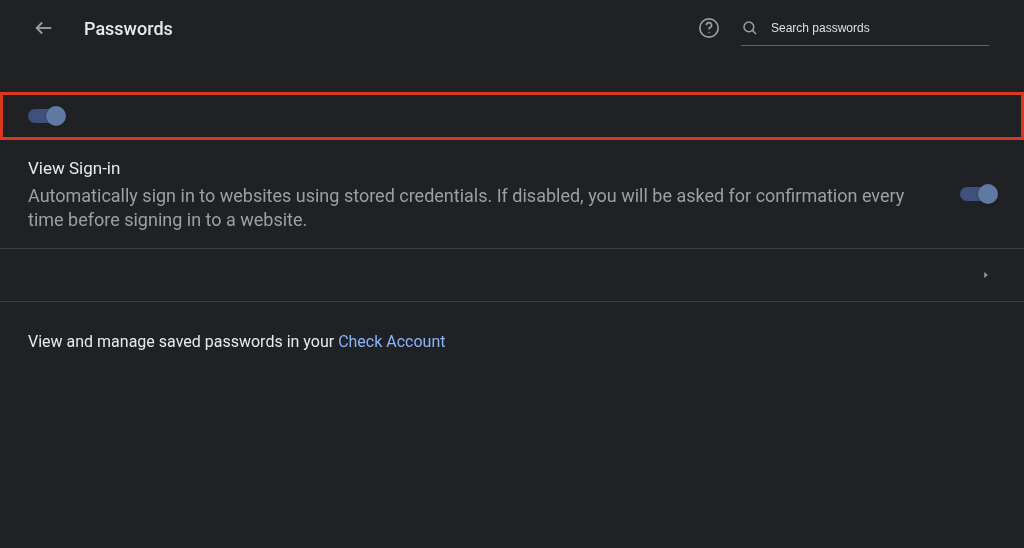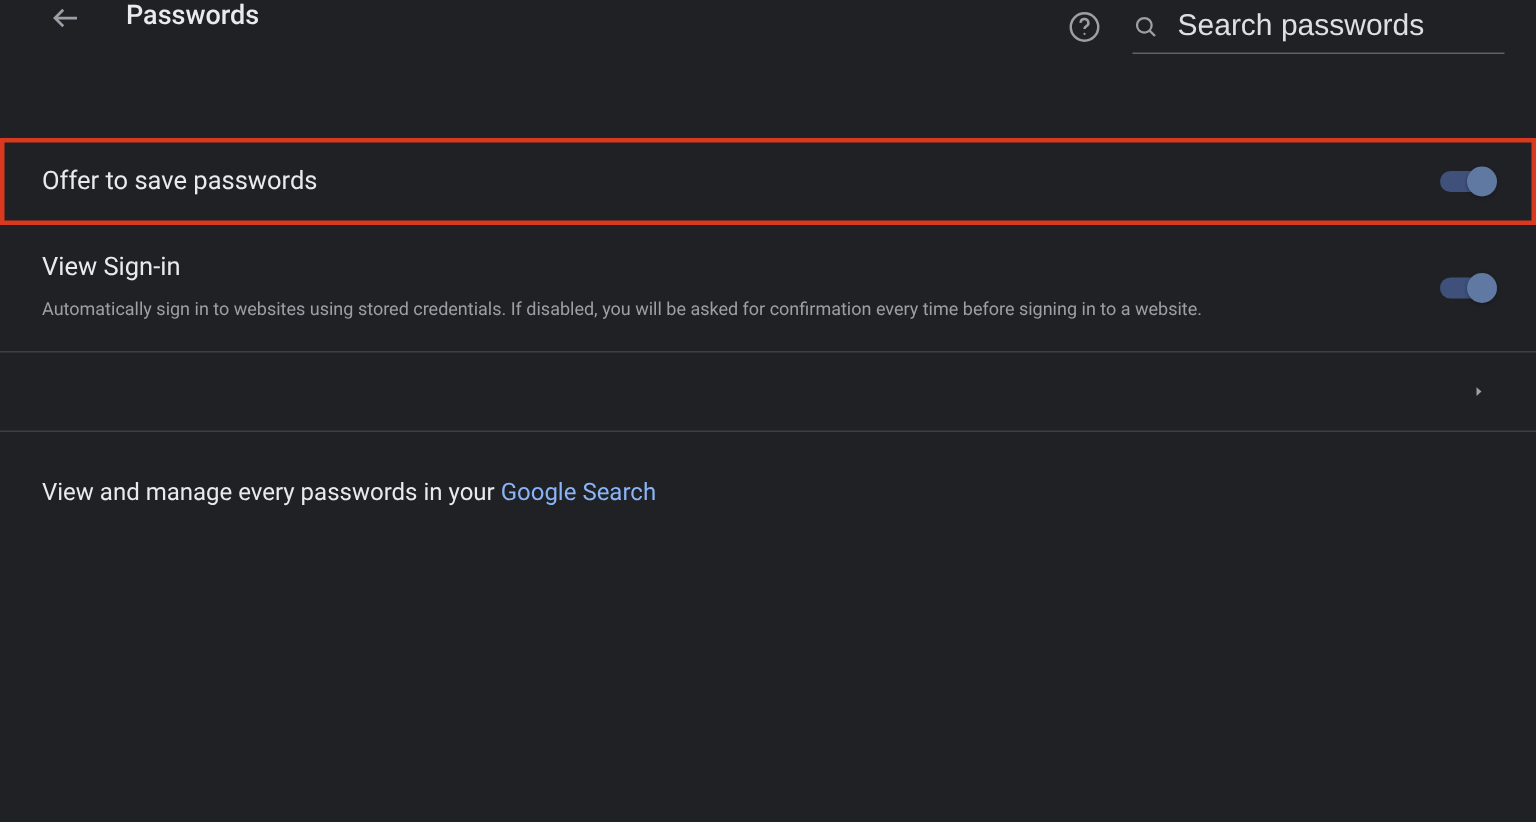"Passwords" .header { align-items: flex-start -> center; padding: 0 21px 0 32px -> 0 35px 0 32px }
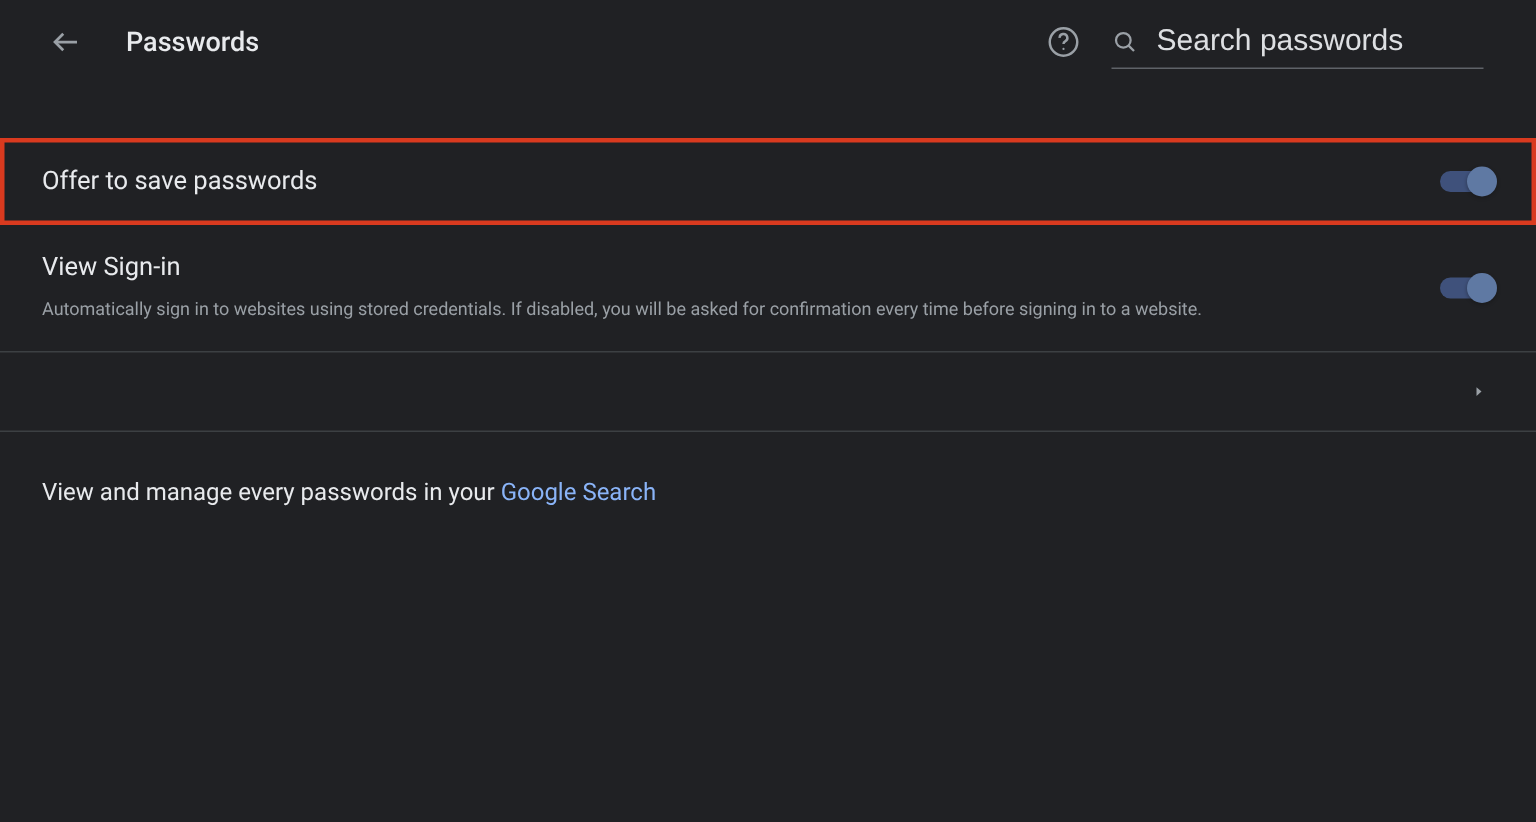"Search passwords" .search-input { font-size: 20px -> 12px }
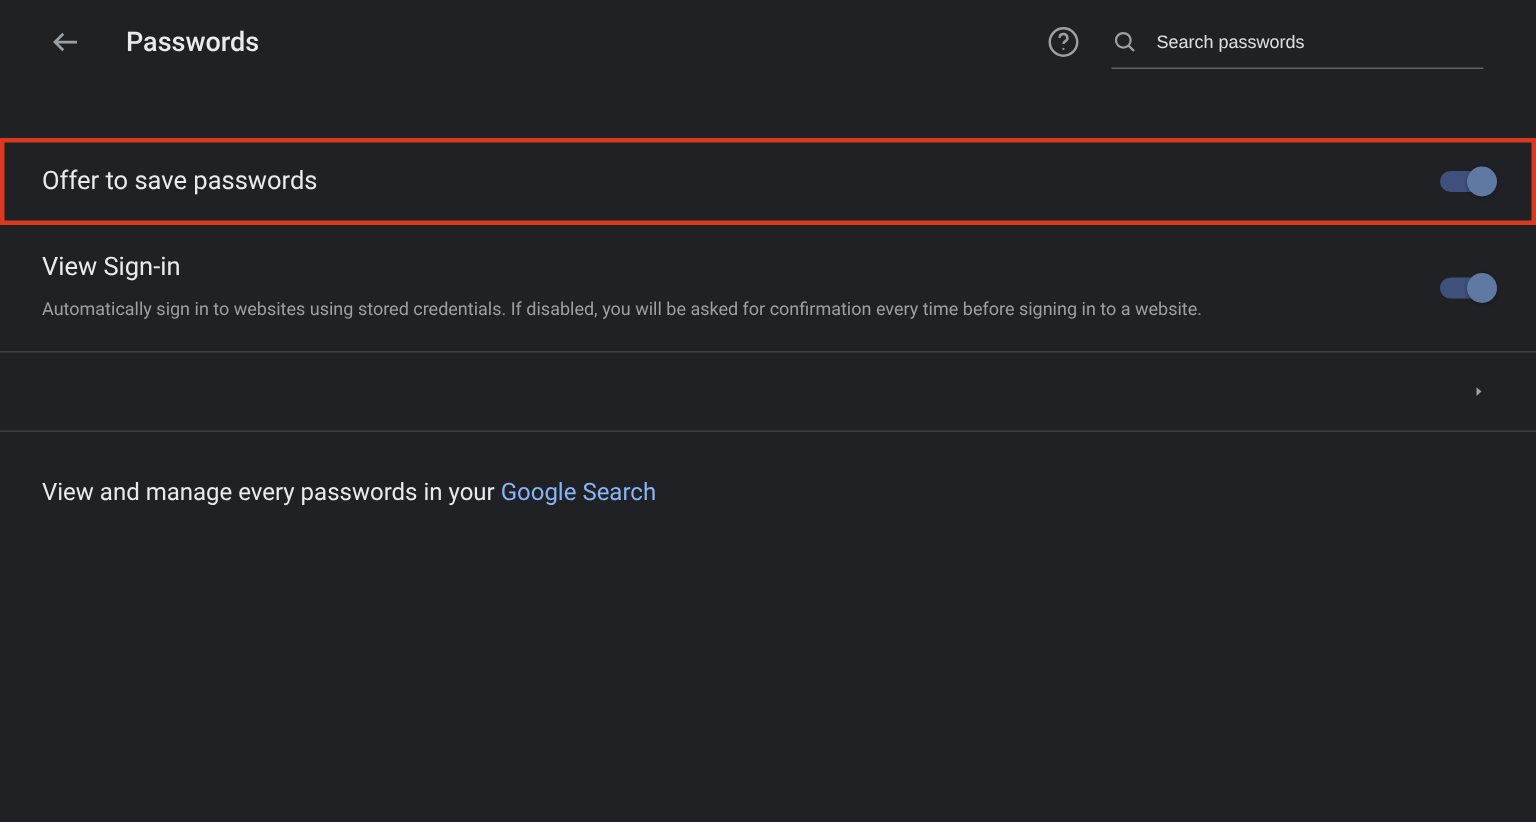"Offer to save passwords" div.text-col { html: <div> <div>Offer to save passwords</div> </div> -> none }
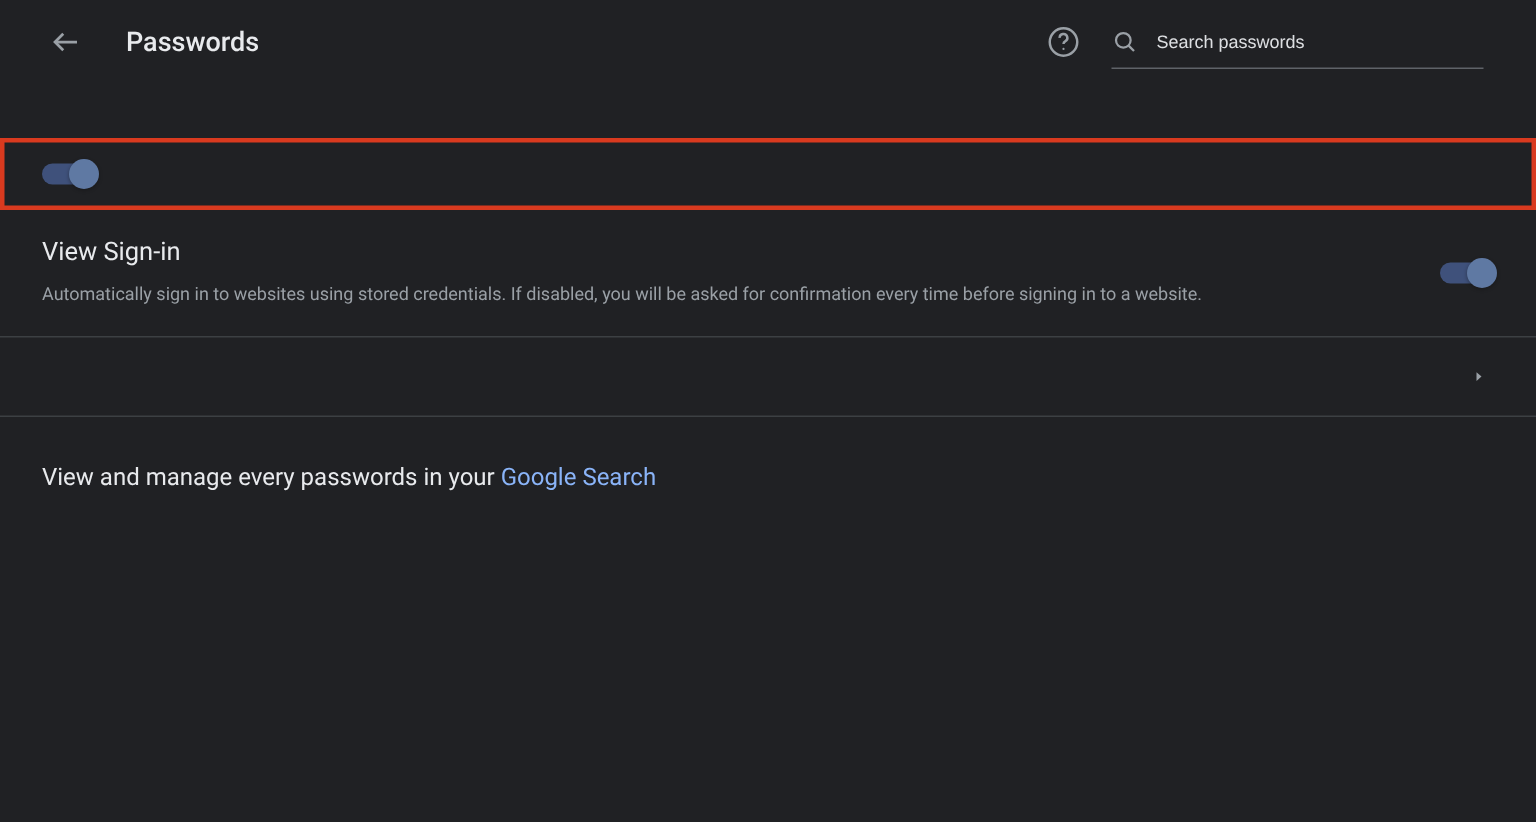"Automatically sign in to websites" .row .desc { font-size: 12px -> 18px }
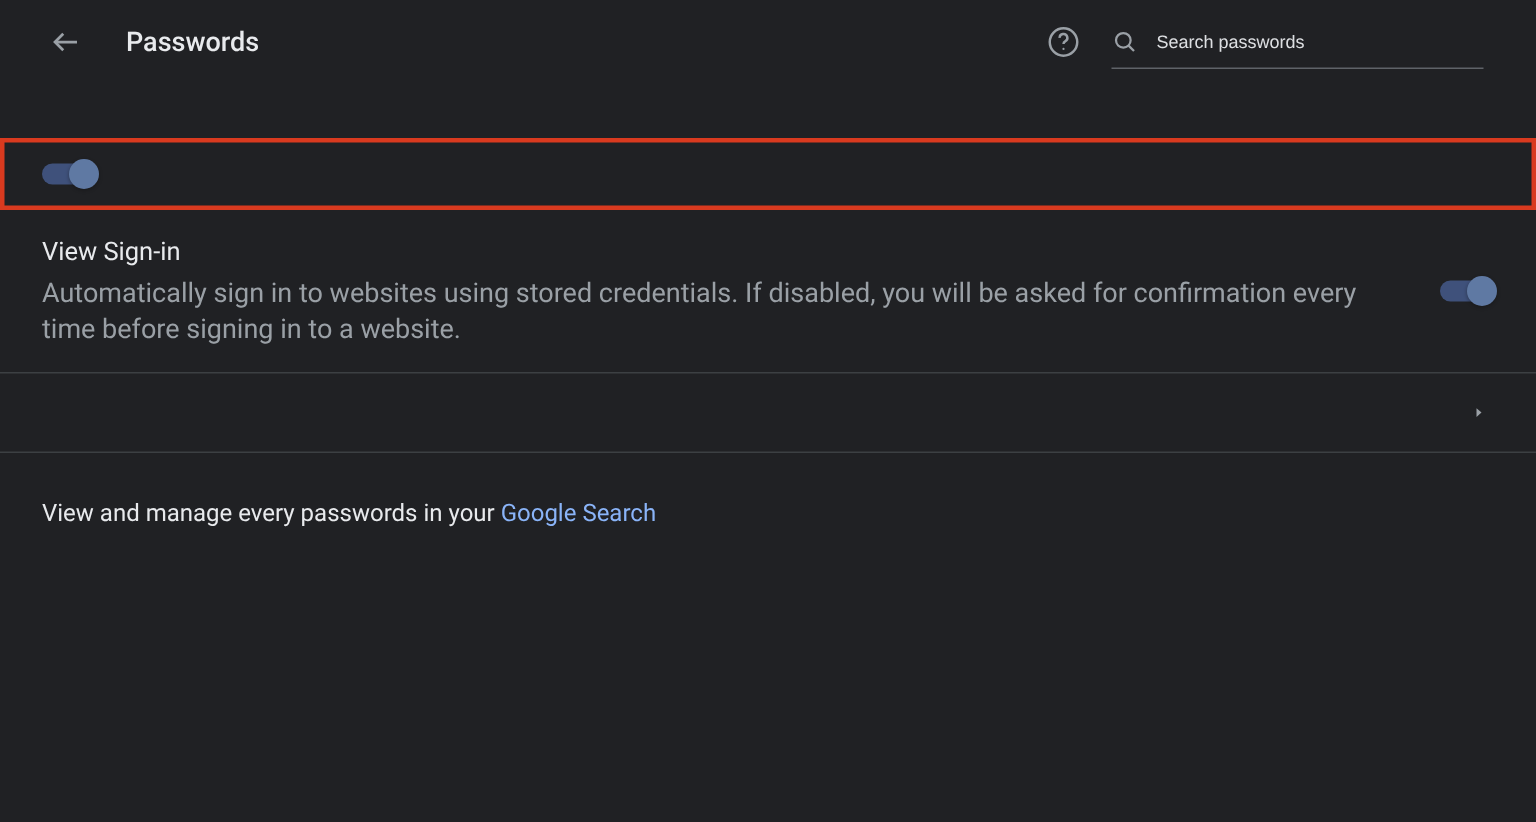"View and manage every passwords" span { text: every -> saved }
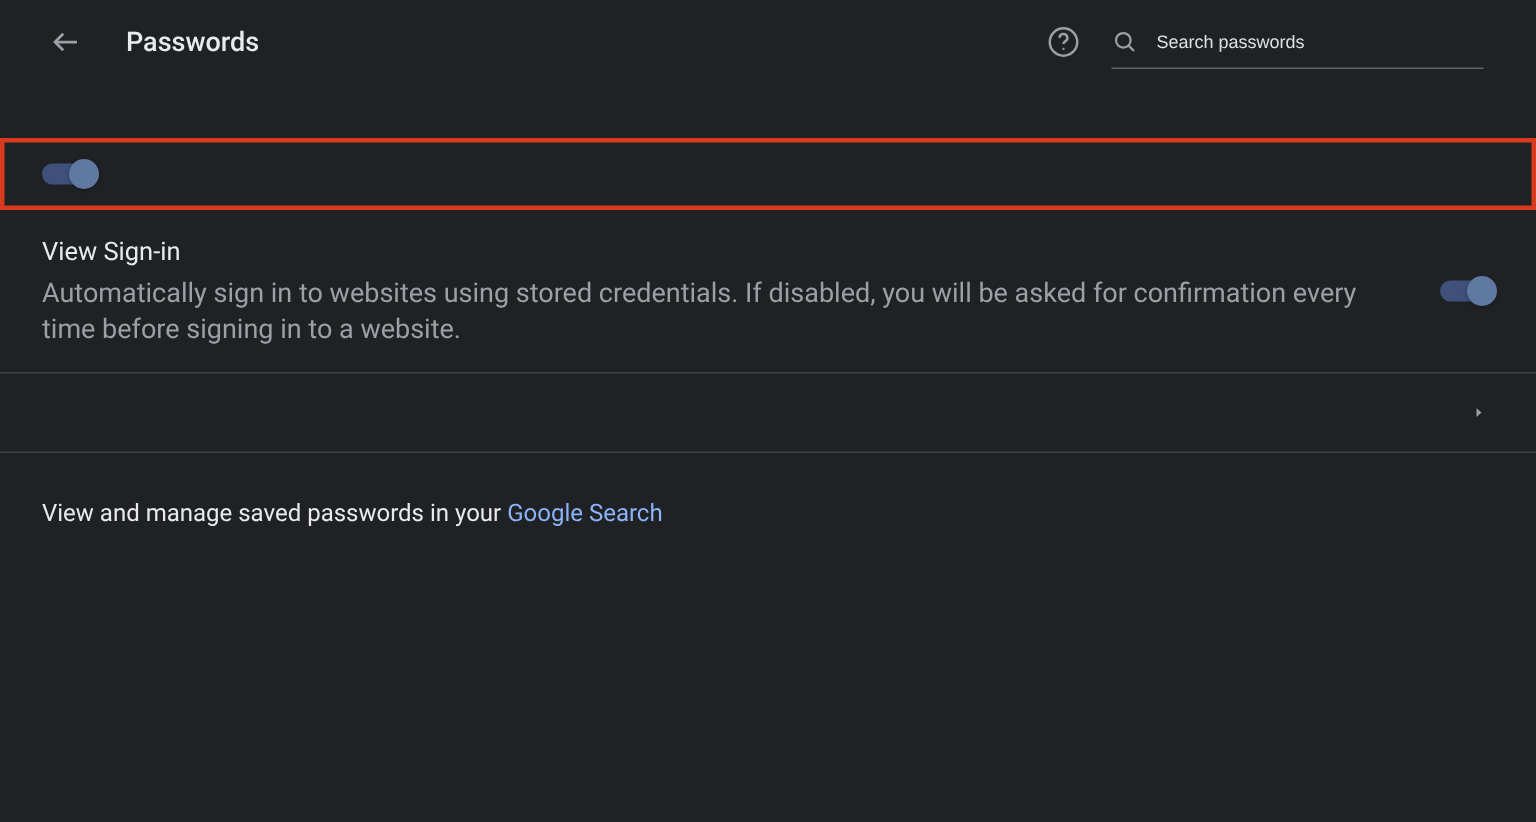"Google Search" a { text: Google Search -> Check Account }
